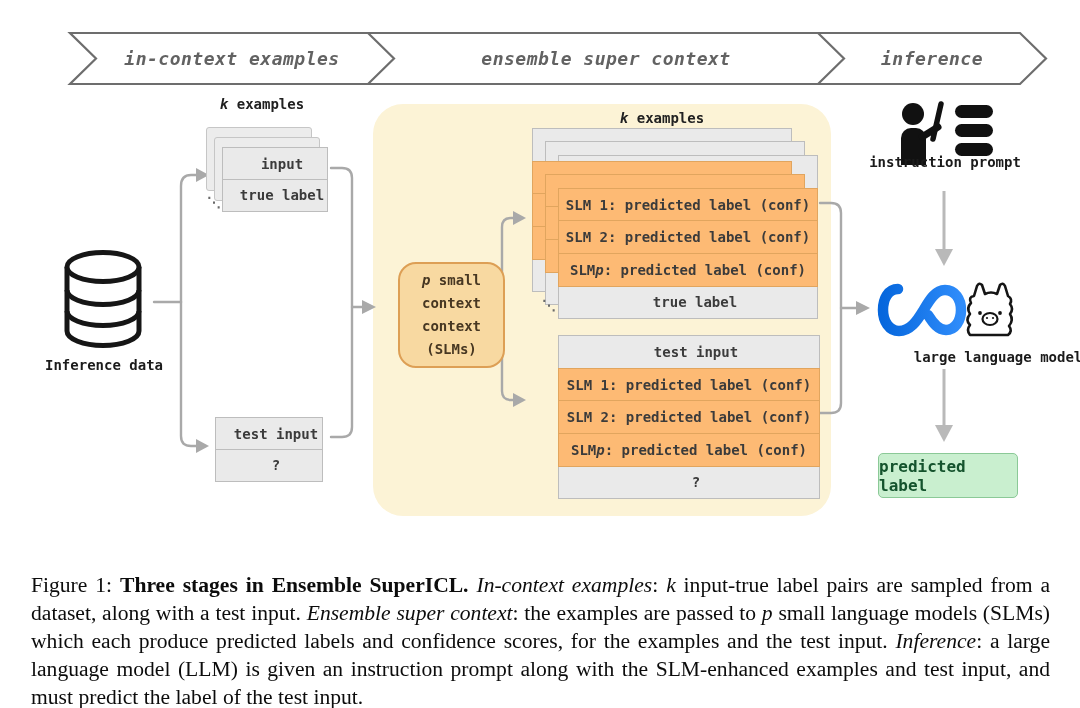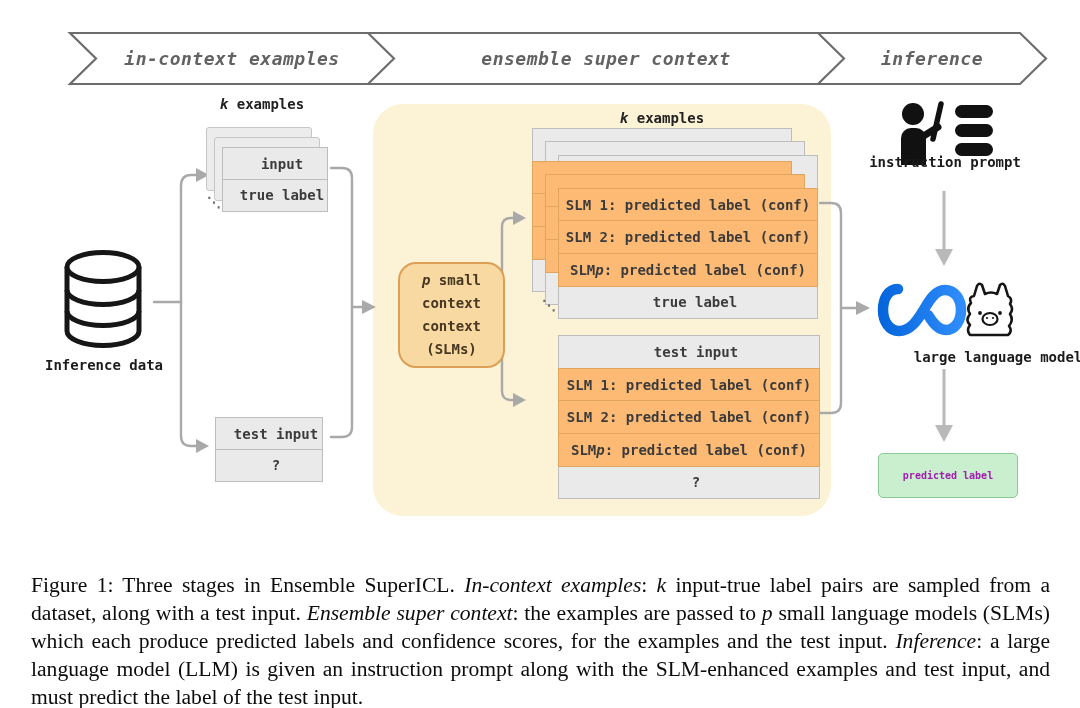"predicted label" .green-box { color: #a21caf -> #14532d; font-size: 10px -> 16px }
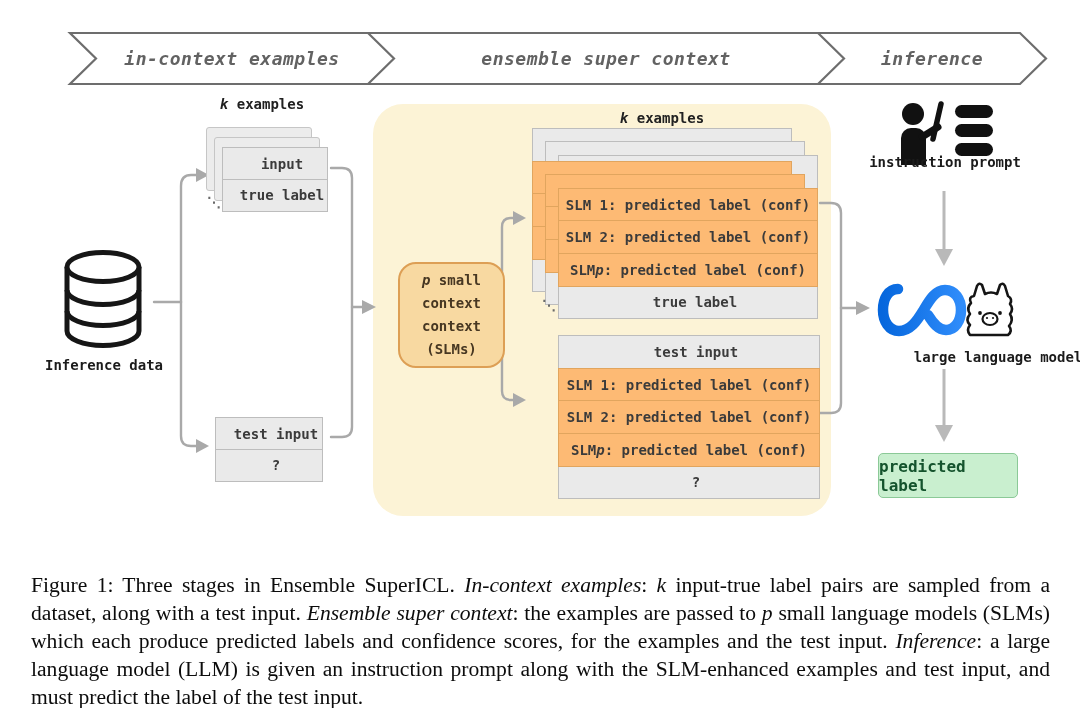"Three stages in Ensemble SuperICL." .bold { font-weight: normal -> bold }
